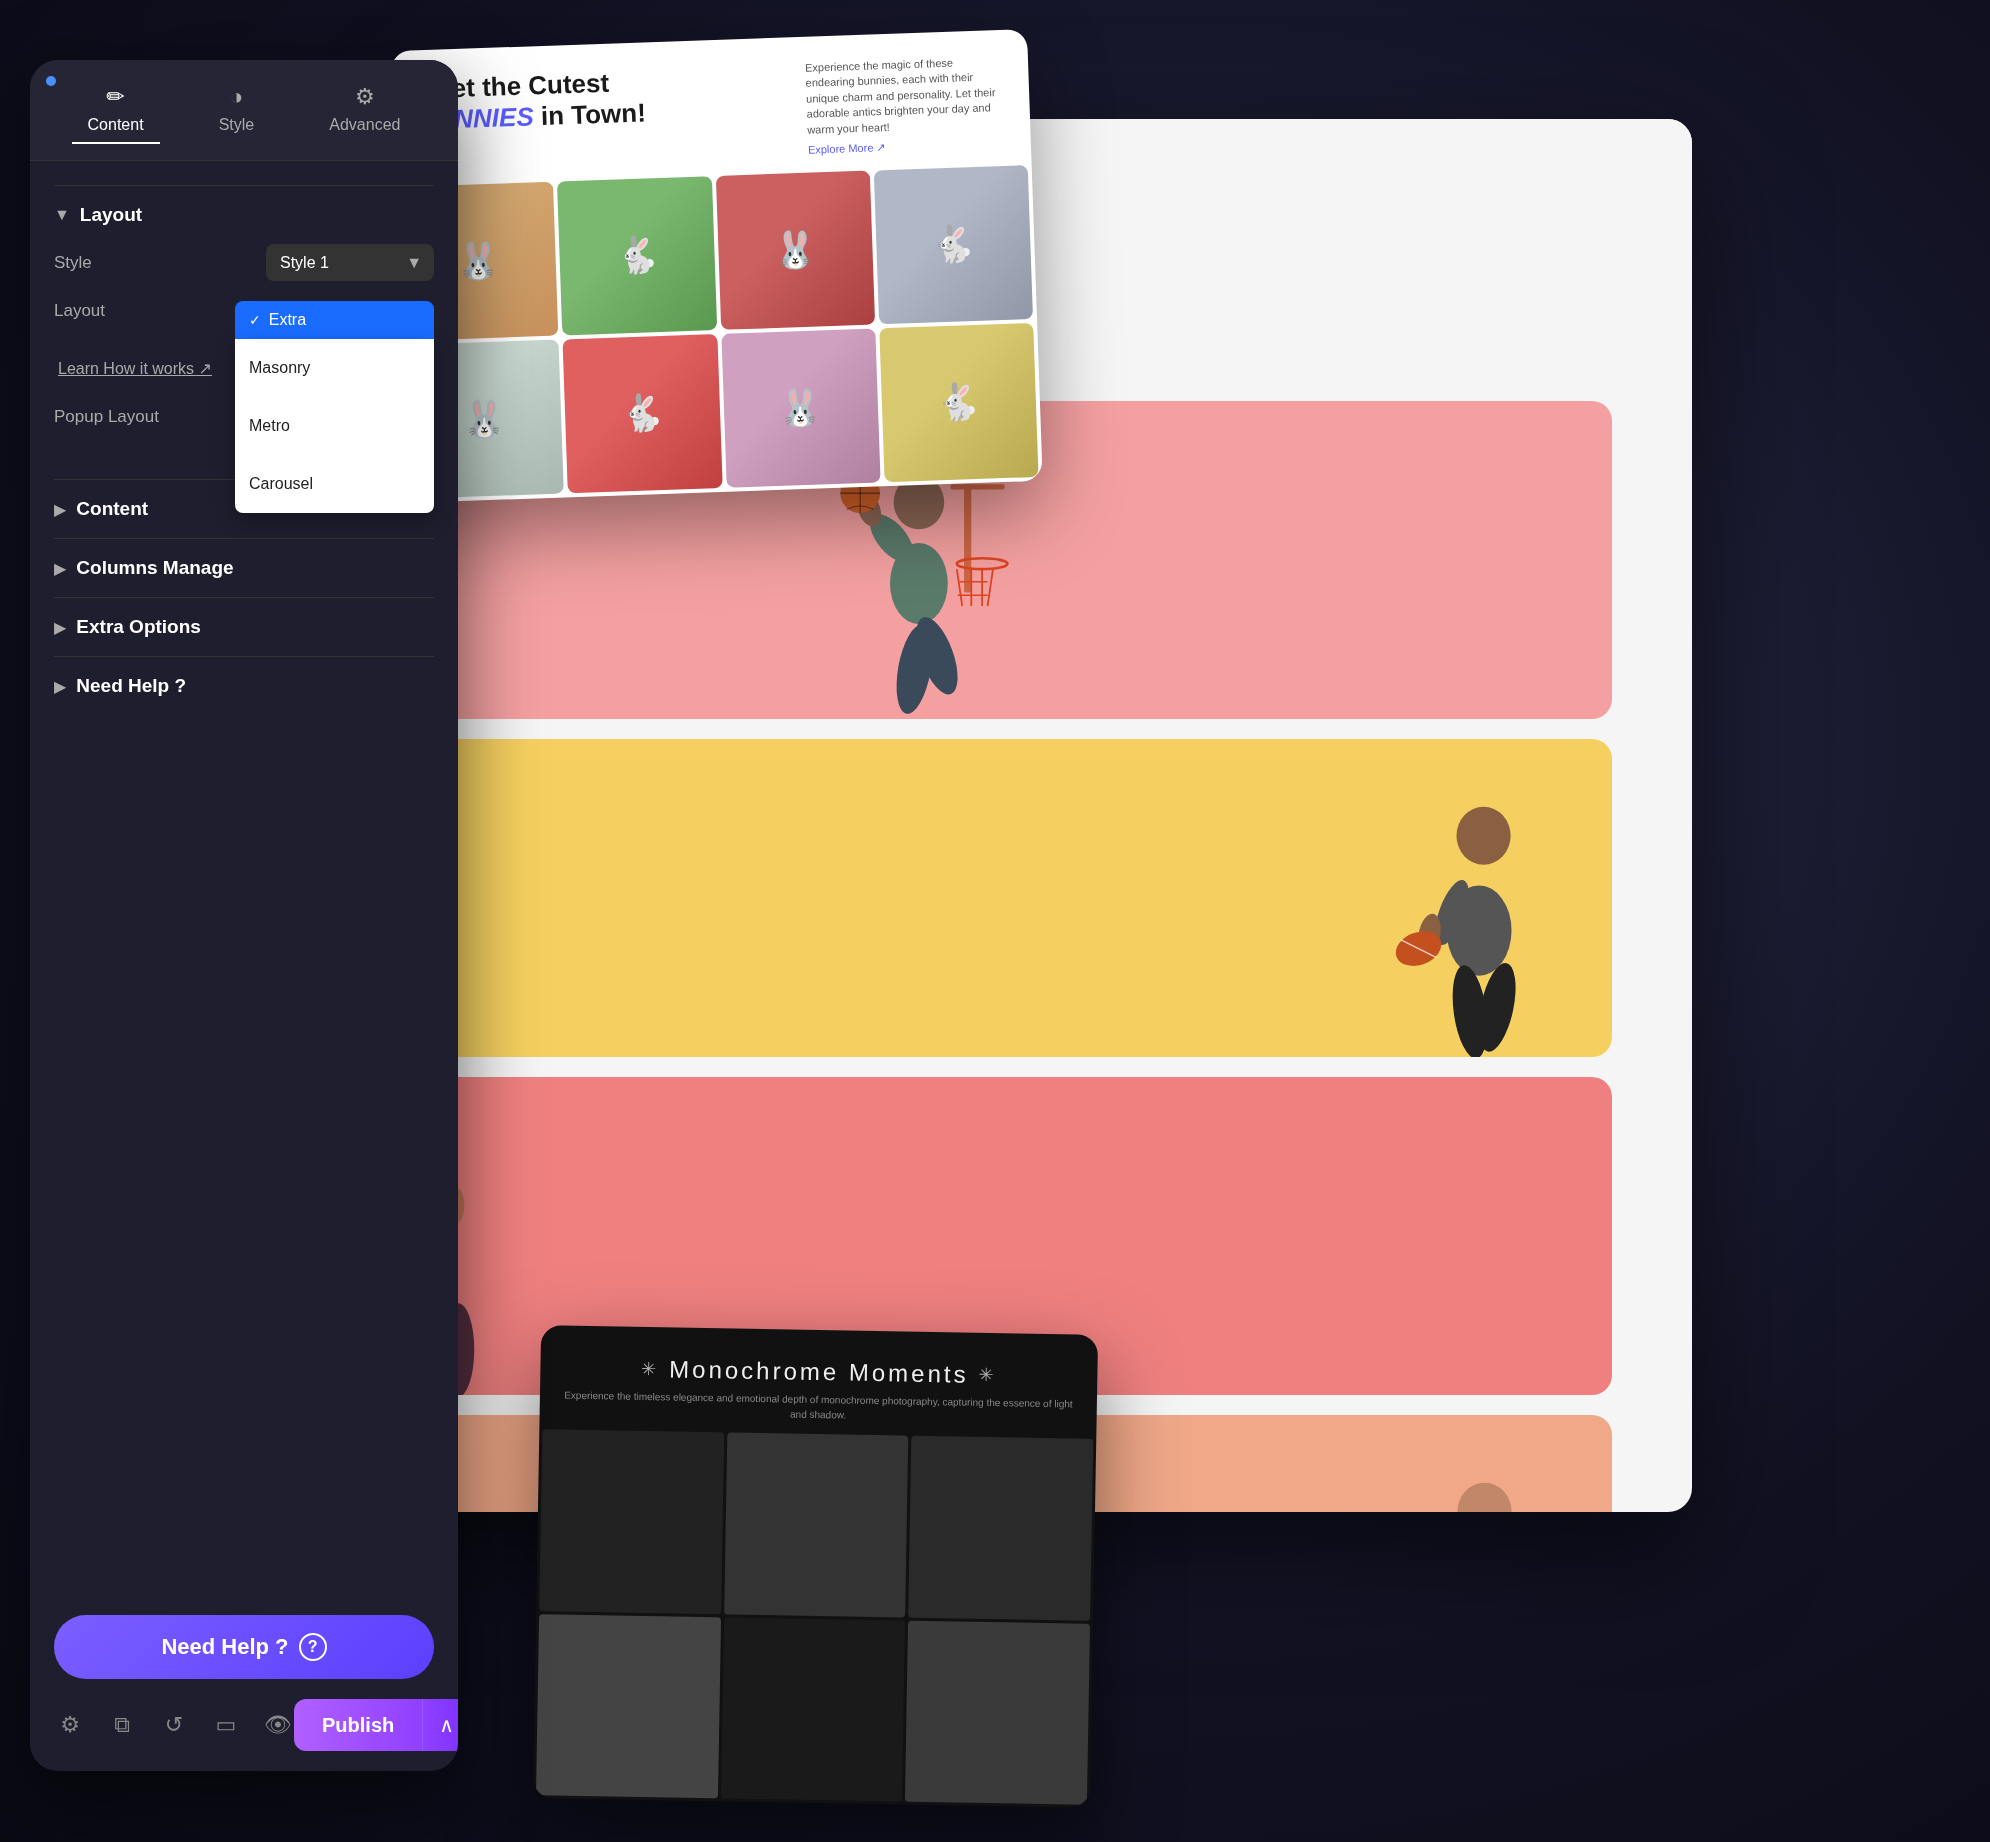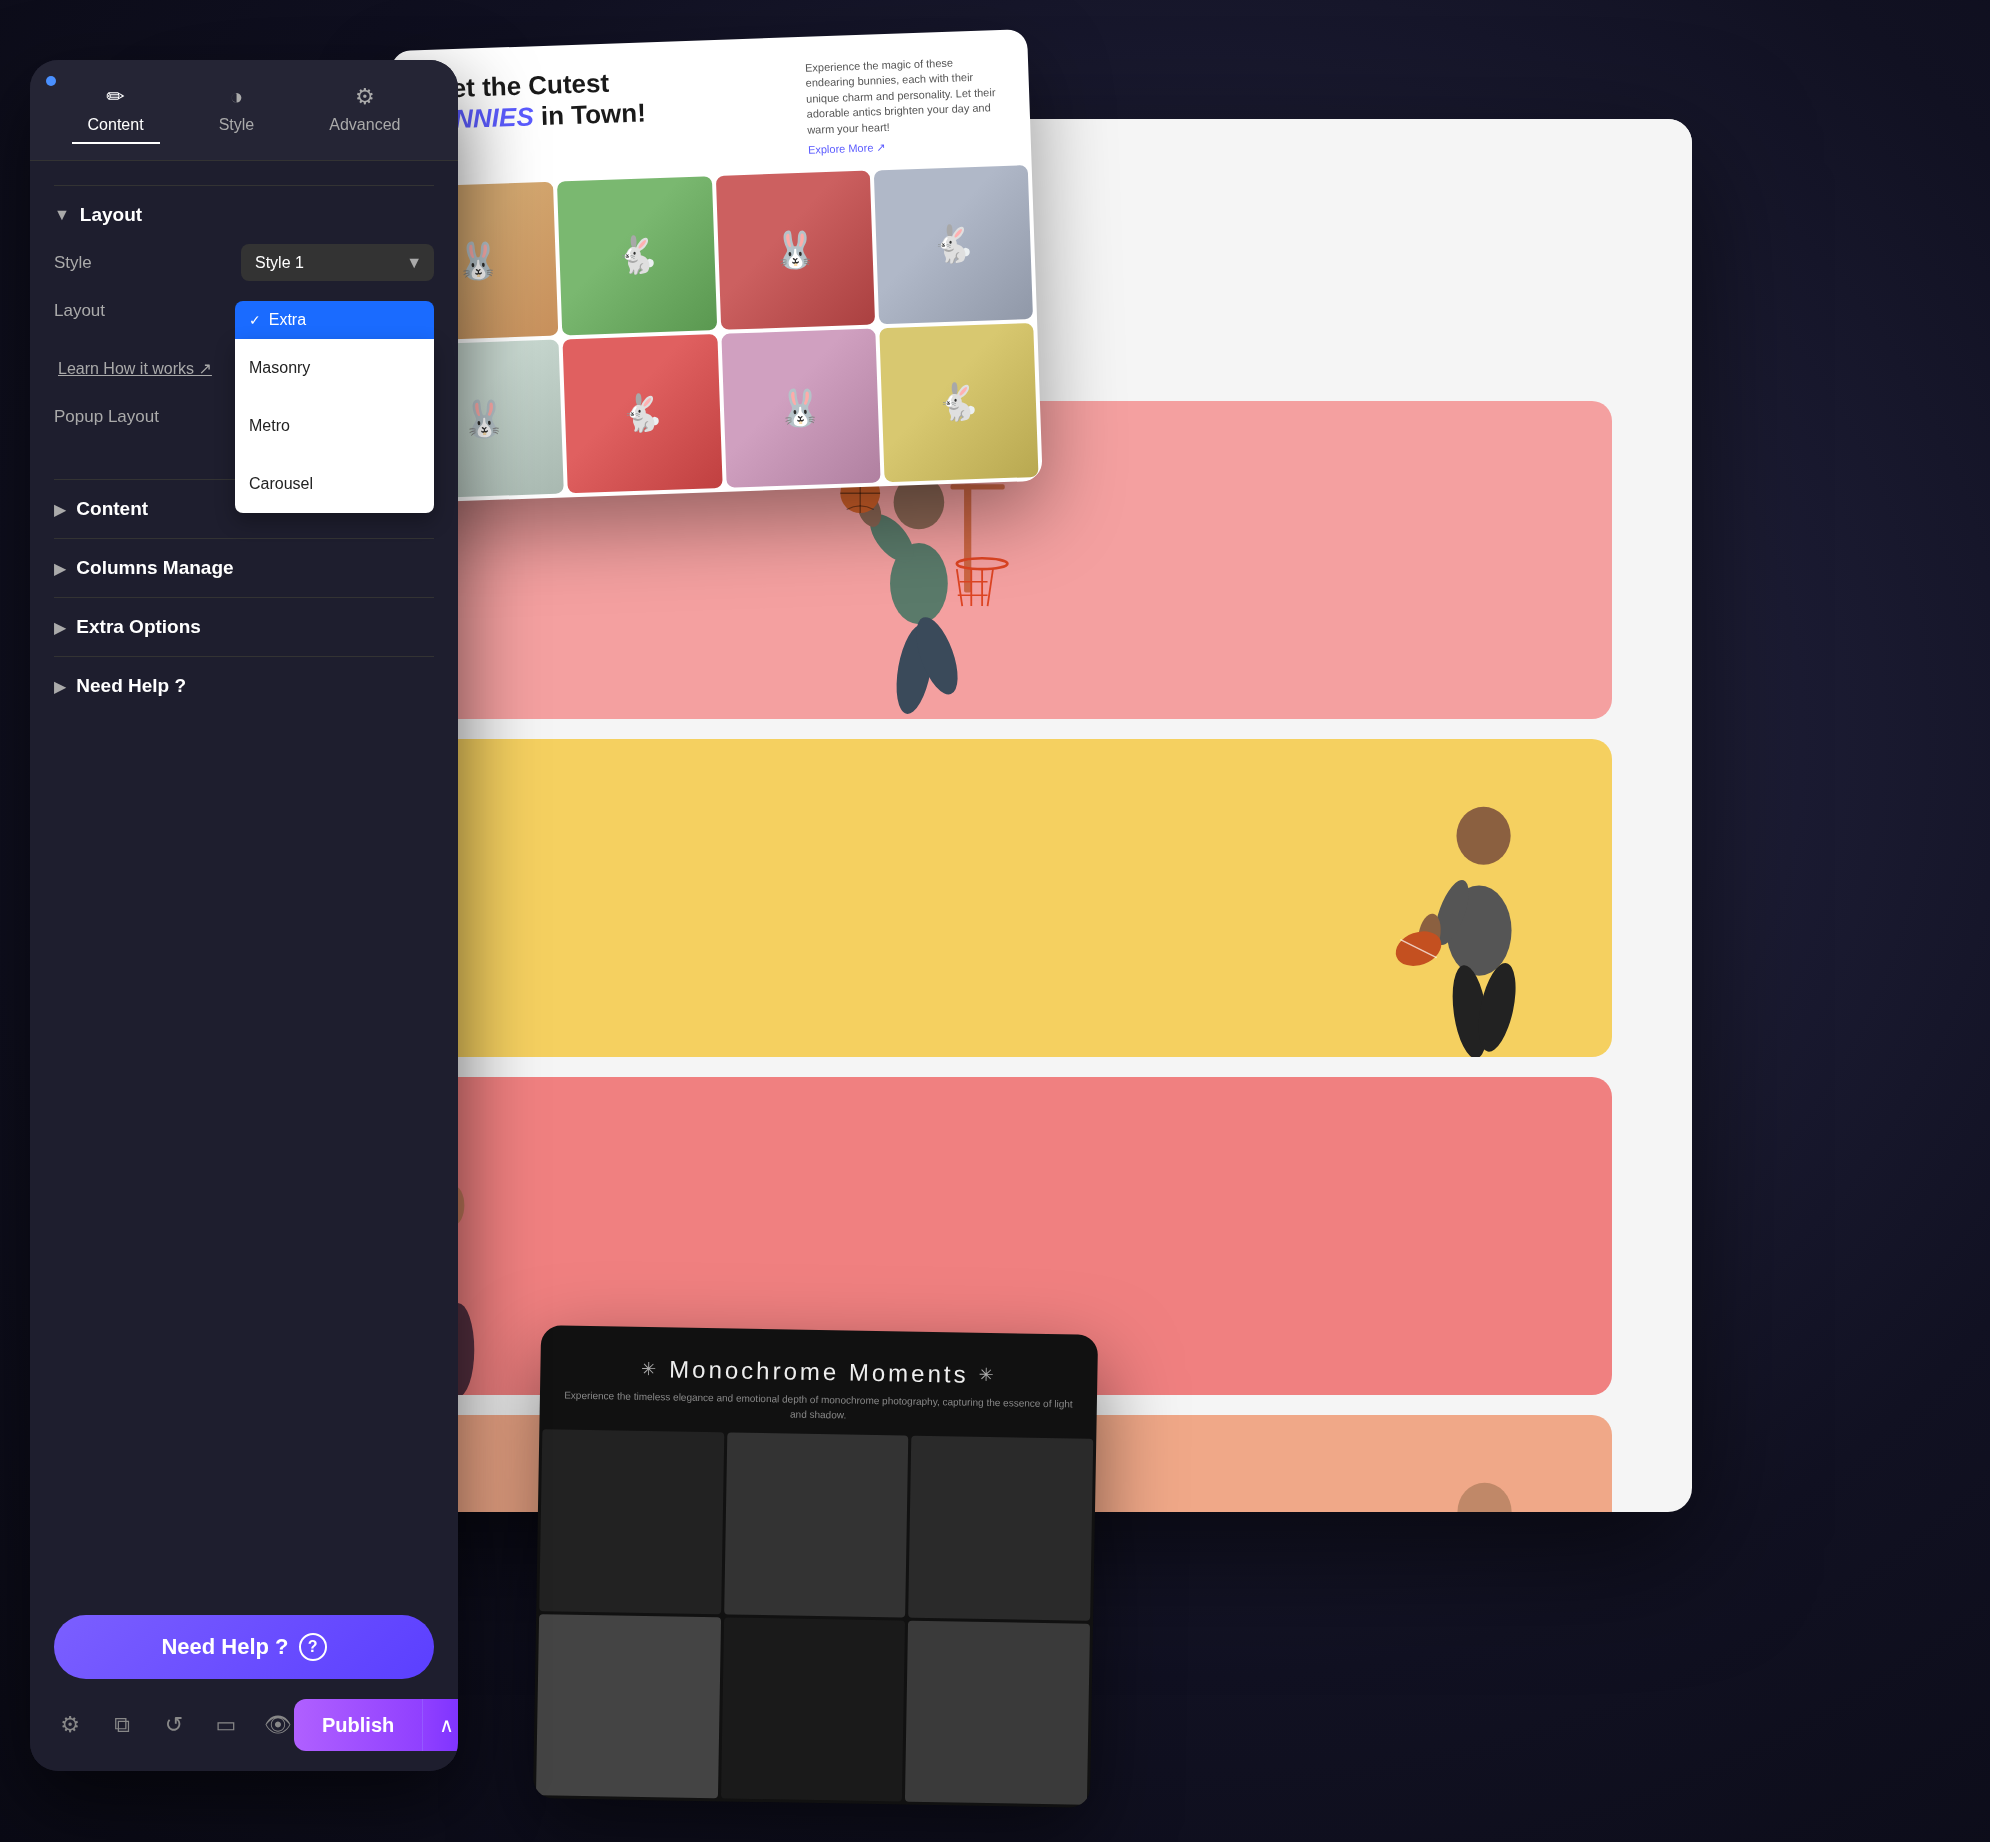"Style 1" .select-wrapper { width: 193px -> 168px }
